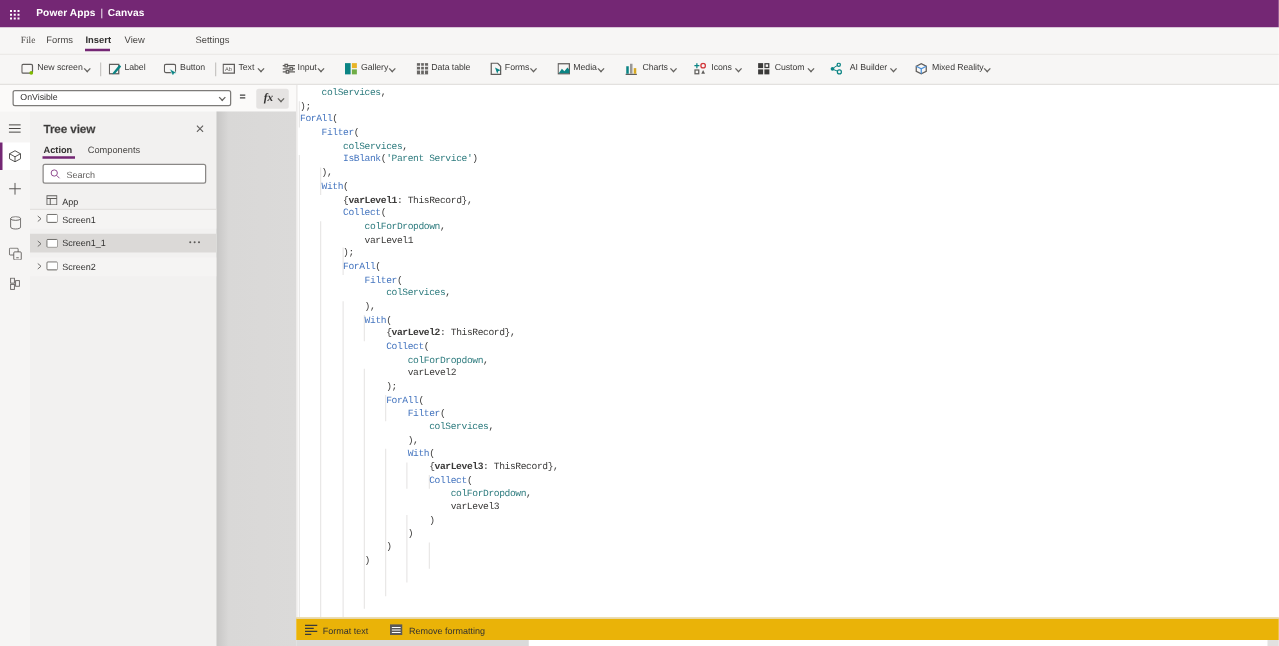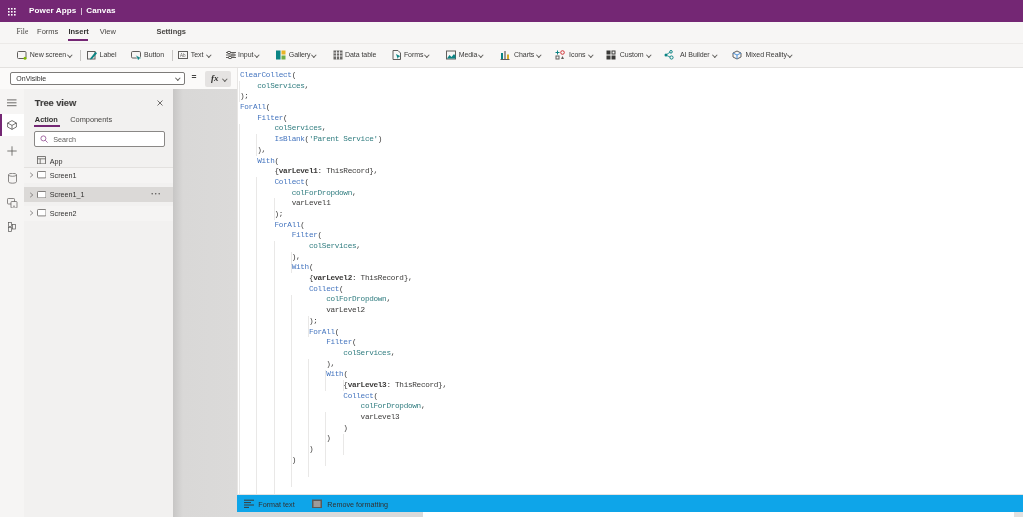"Settings" div.mi { font-weight: bold -> none }
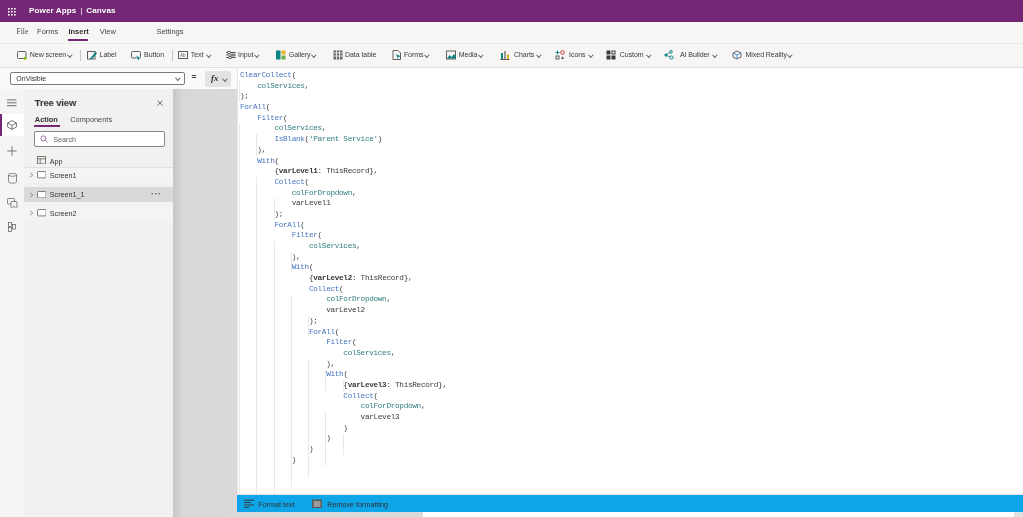"ClearCollect(" div.cl { html: <div><span>ClearCollect</span>(</div> -> none }
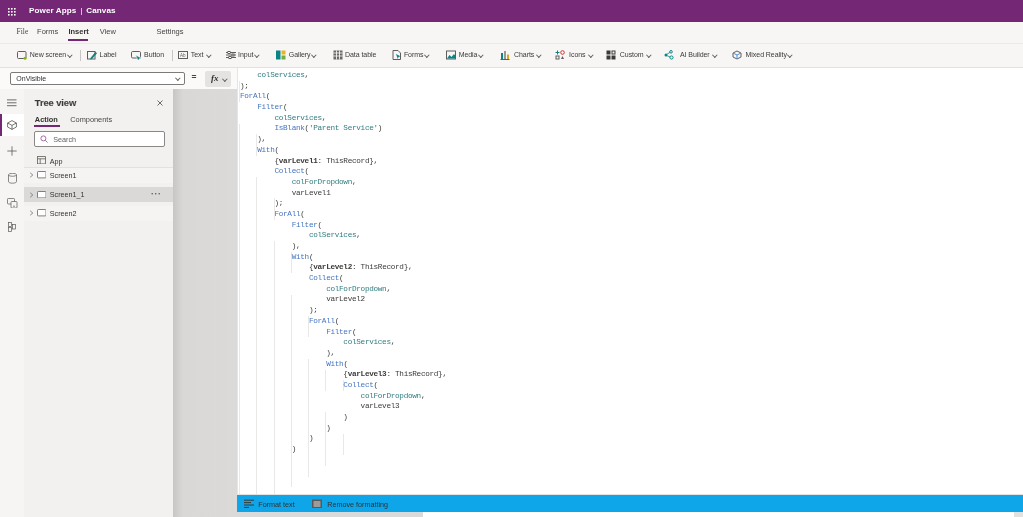"Format text" #fmtbar { background: #0ea5e9 -> #eab308 }
